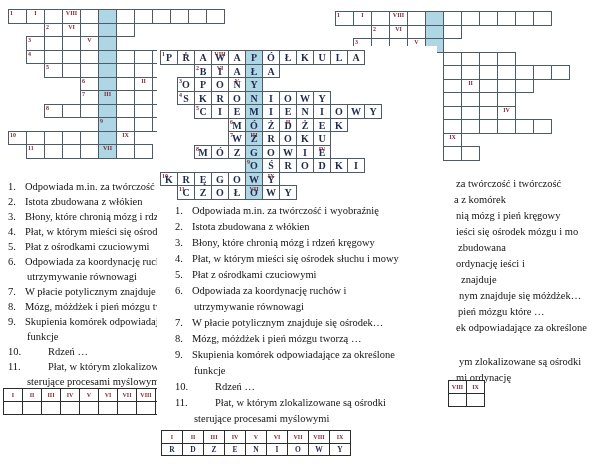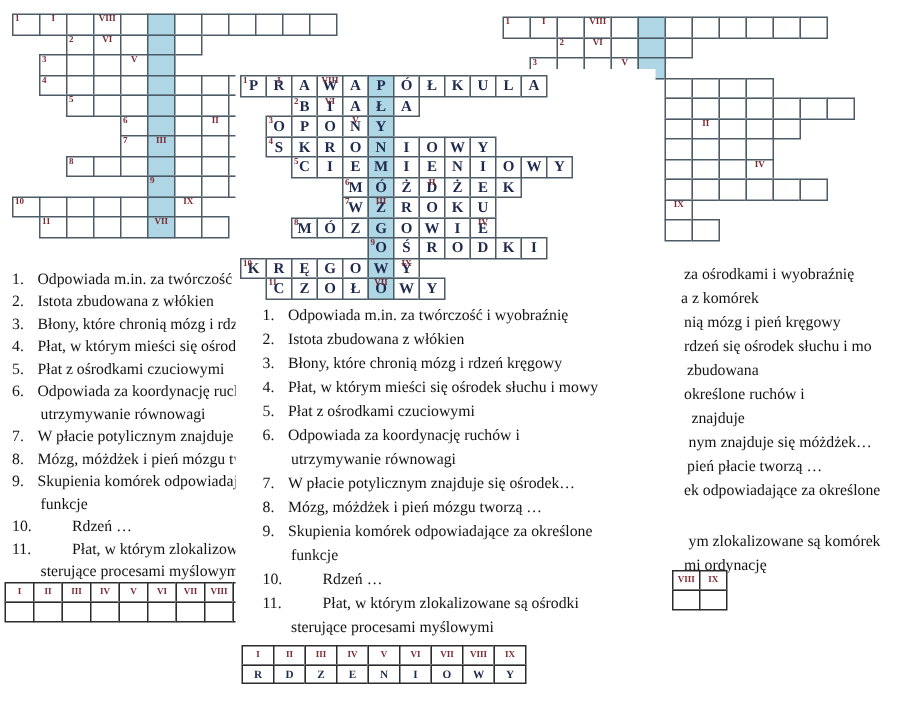"za ośrodkami i wyobraźnię" div.clue-line { text: ośrodkami i wyobraźnię -> twórczość i twórczość }
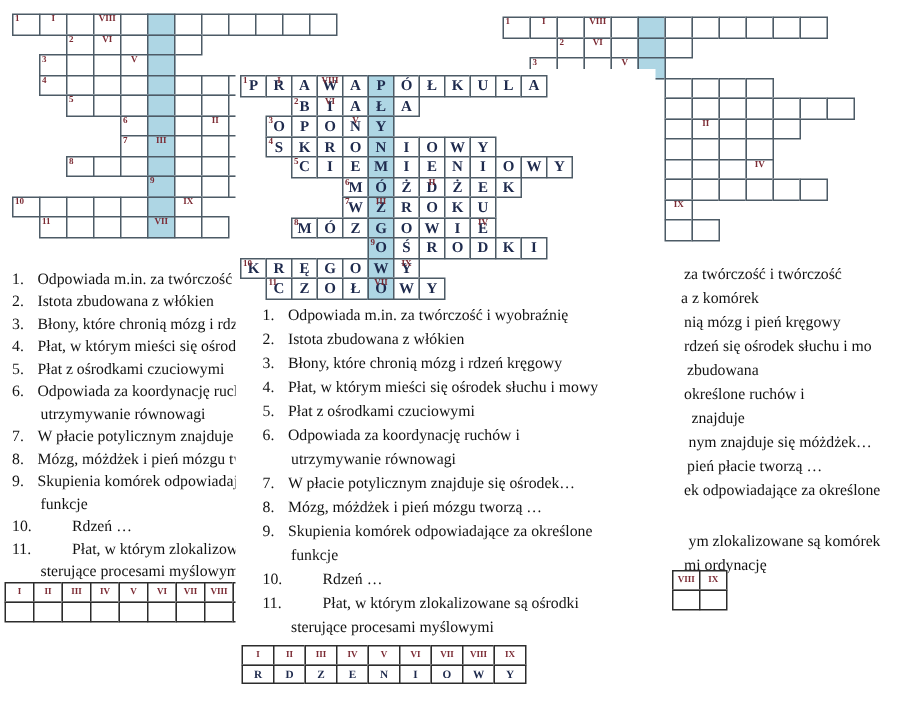"rdzeń się ośrodek słuchu i" div.clue-line { text: rdzeń się ośrodek słuchu -> ieści się ośrodek mózgu }
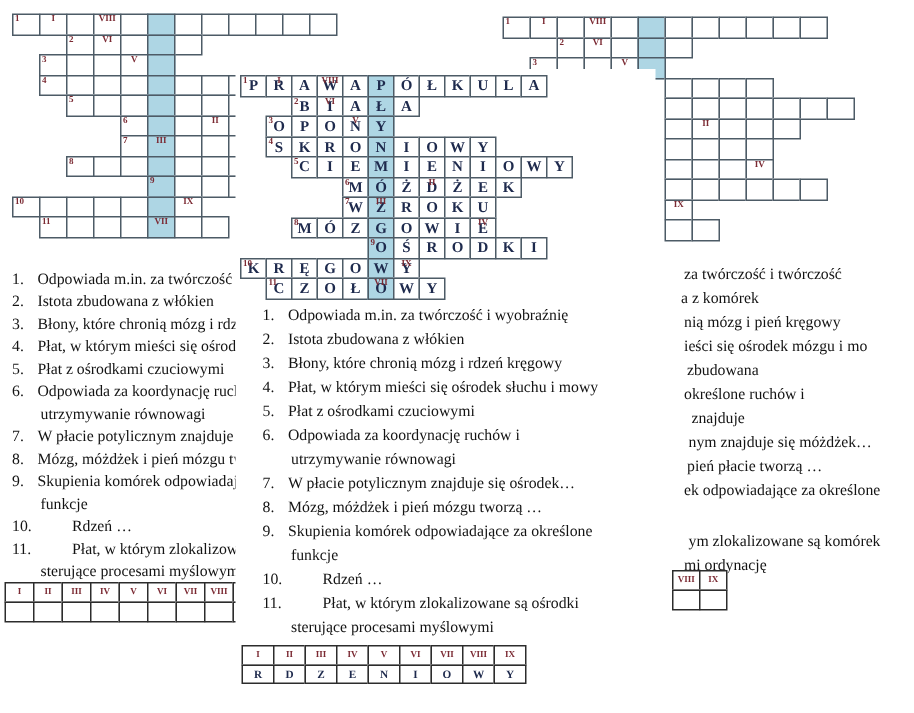"określone ruchów i" div.clue-line { text: określone ruchów -> ordynację ieści }
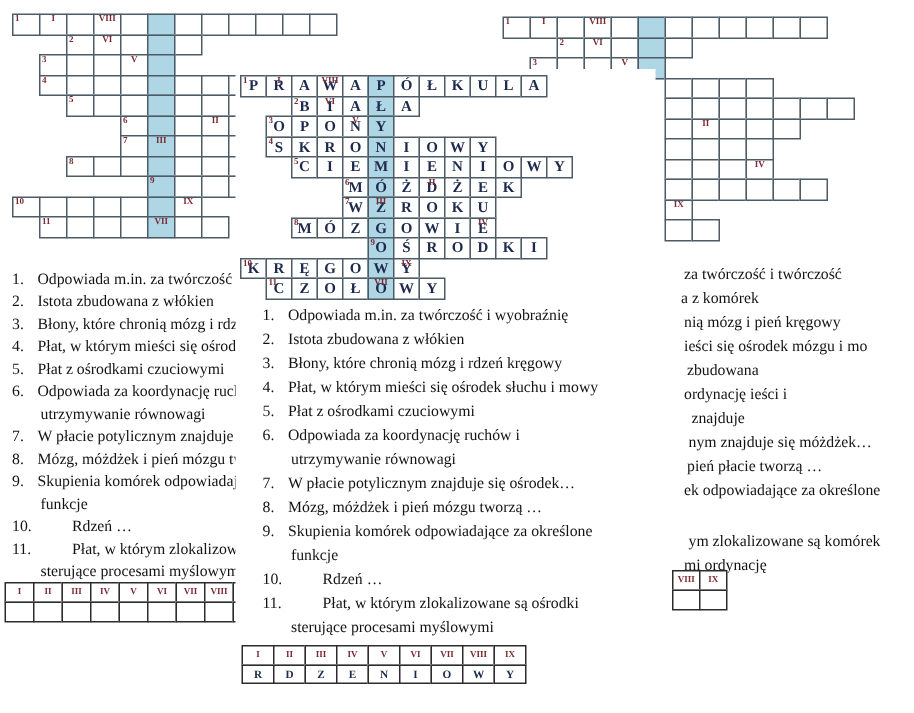"pień płacie tworzą …" div.clue-line { text: płacie tworzą -> mózgu które }
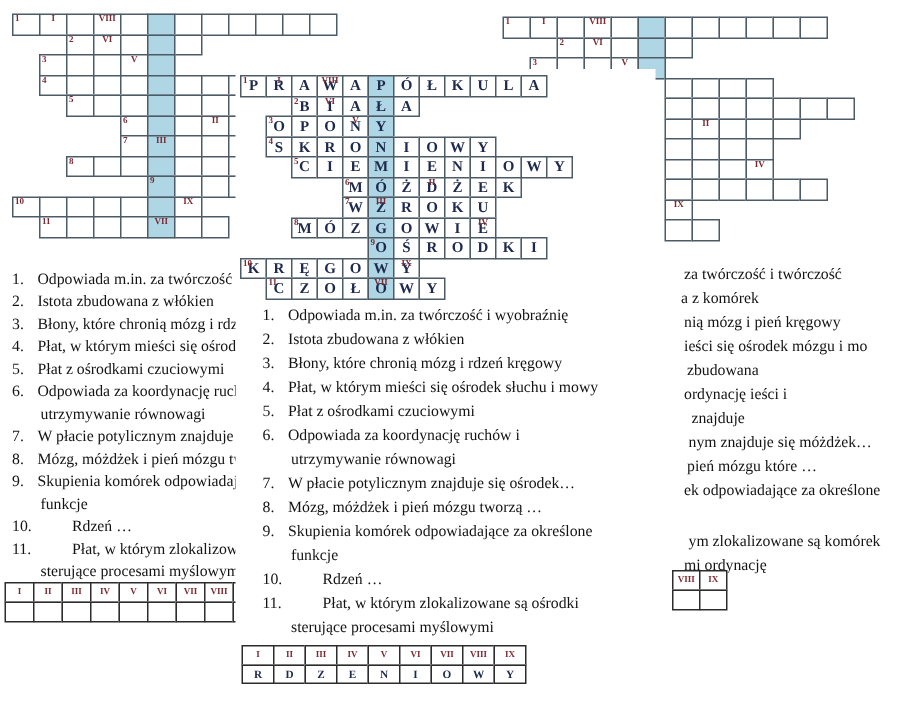"ym zlokalizowane są komórek" div.clue-line { text: komórek -> ośrodki }
